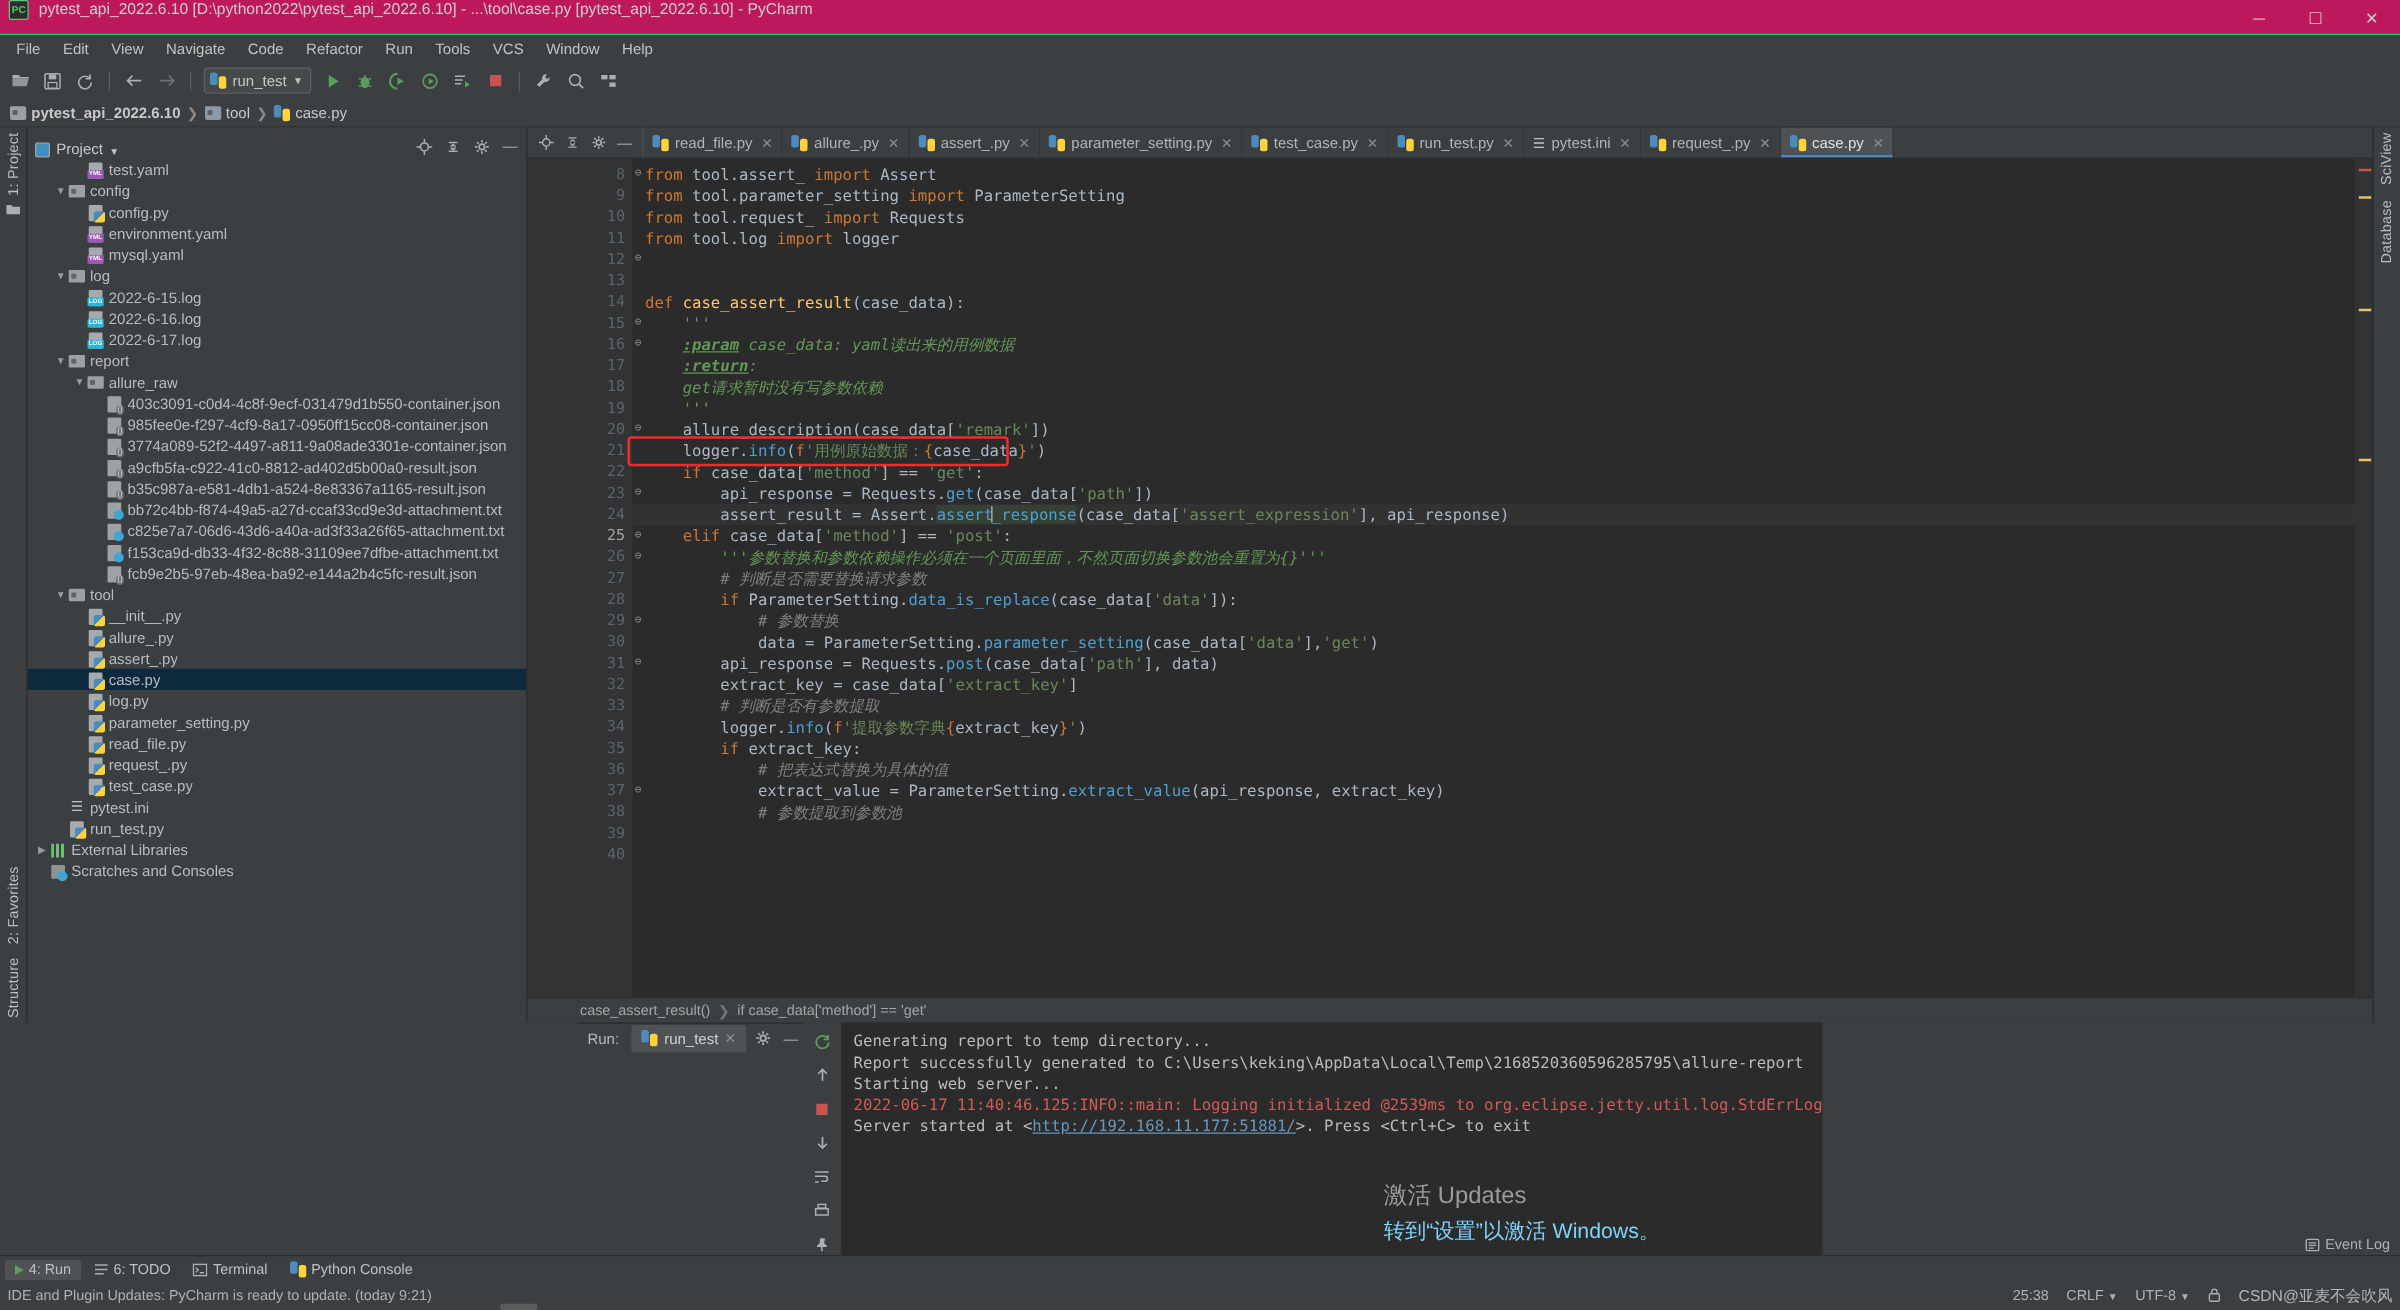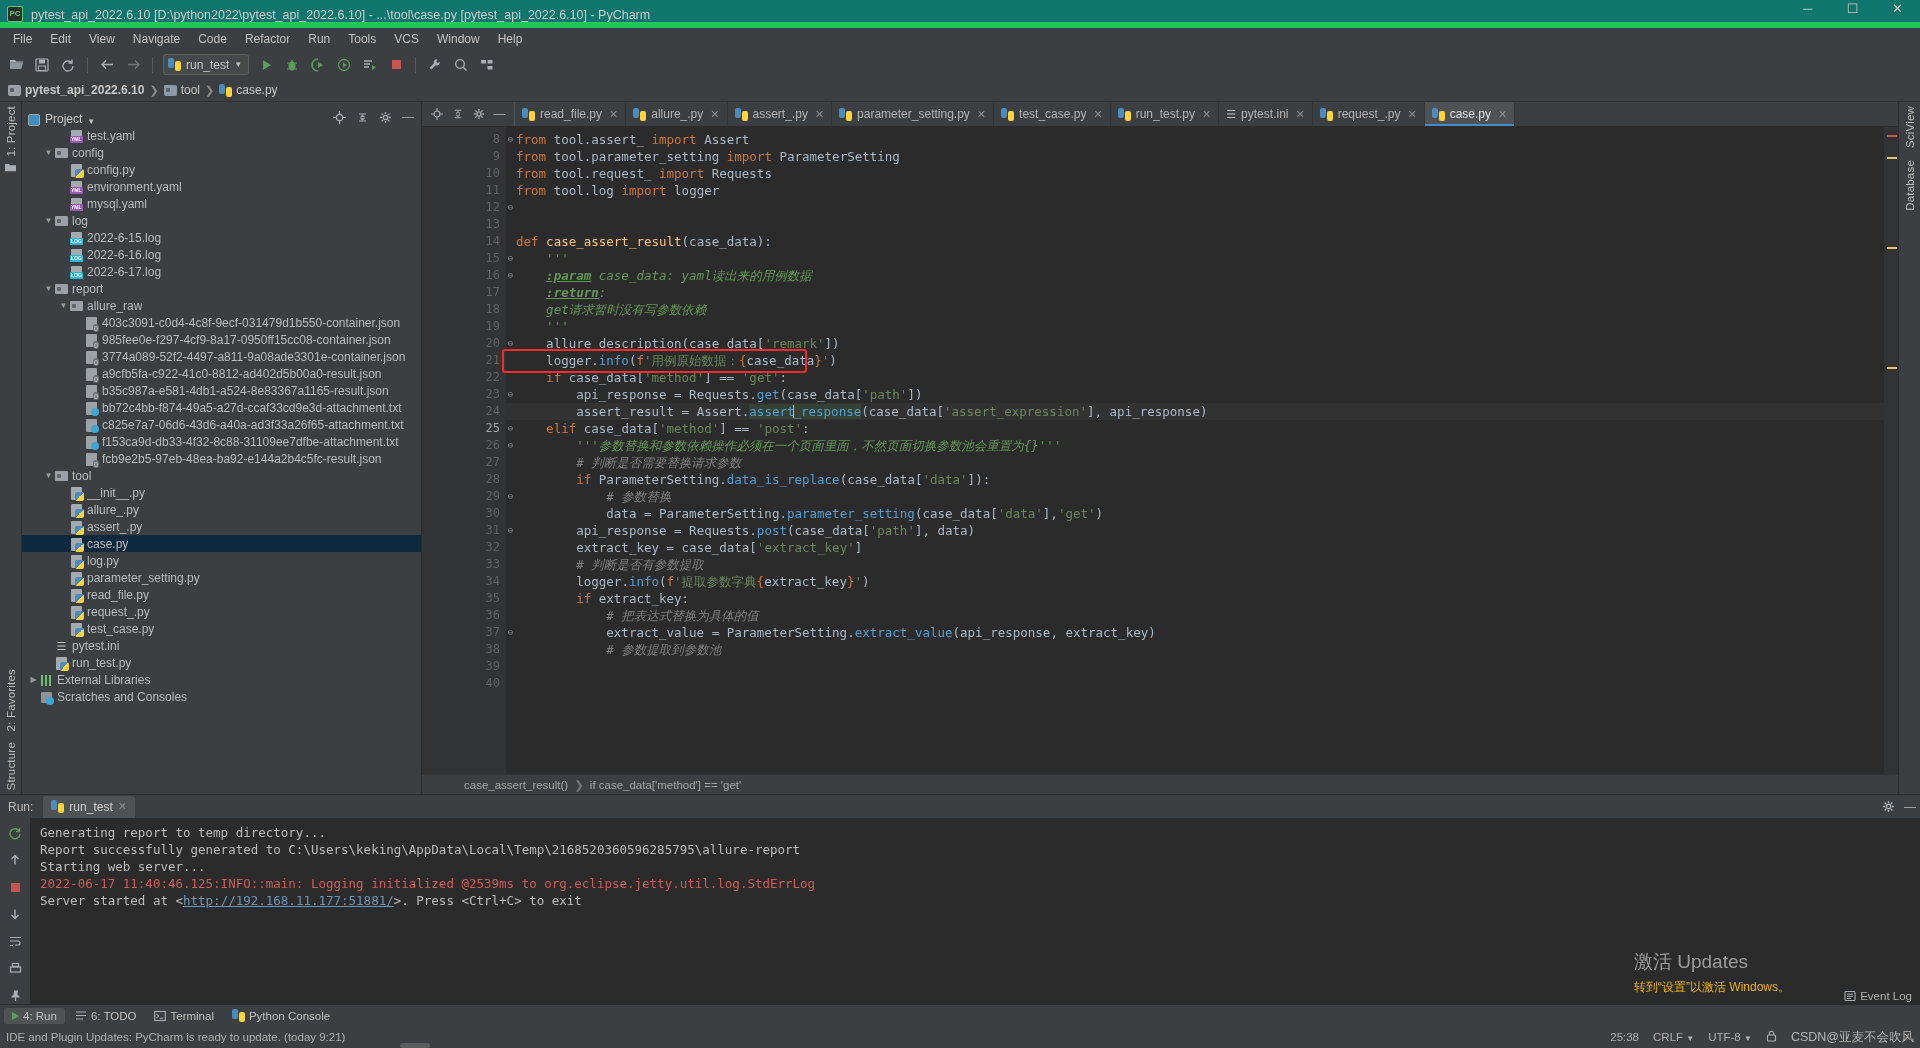"PC" .titlebar { align-items: flex-end -> flex-start; background: #0f766e -> #be185d; border-bottom: 6px solid #22c55e -> 1px solid #22c55e }
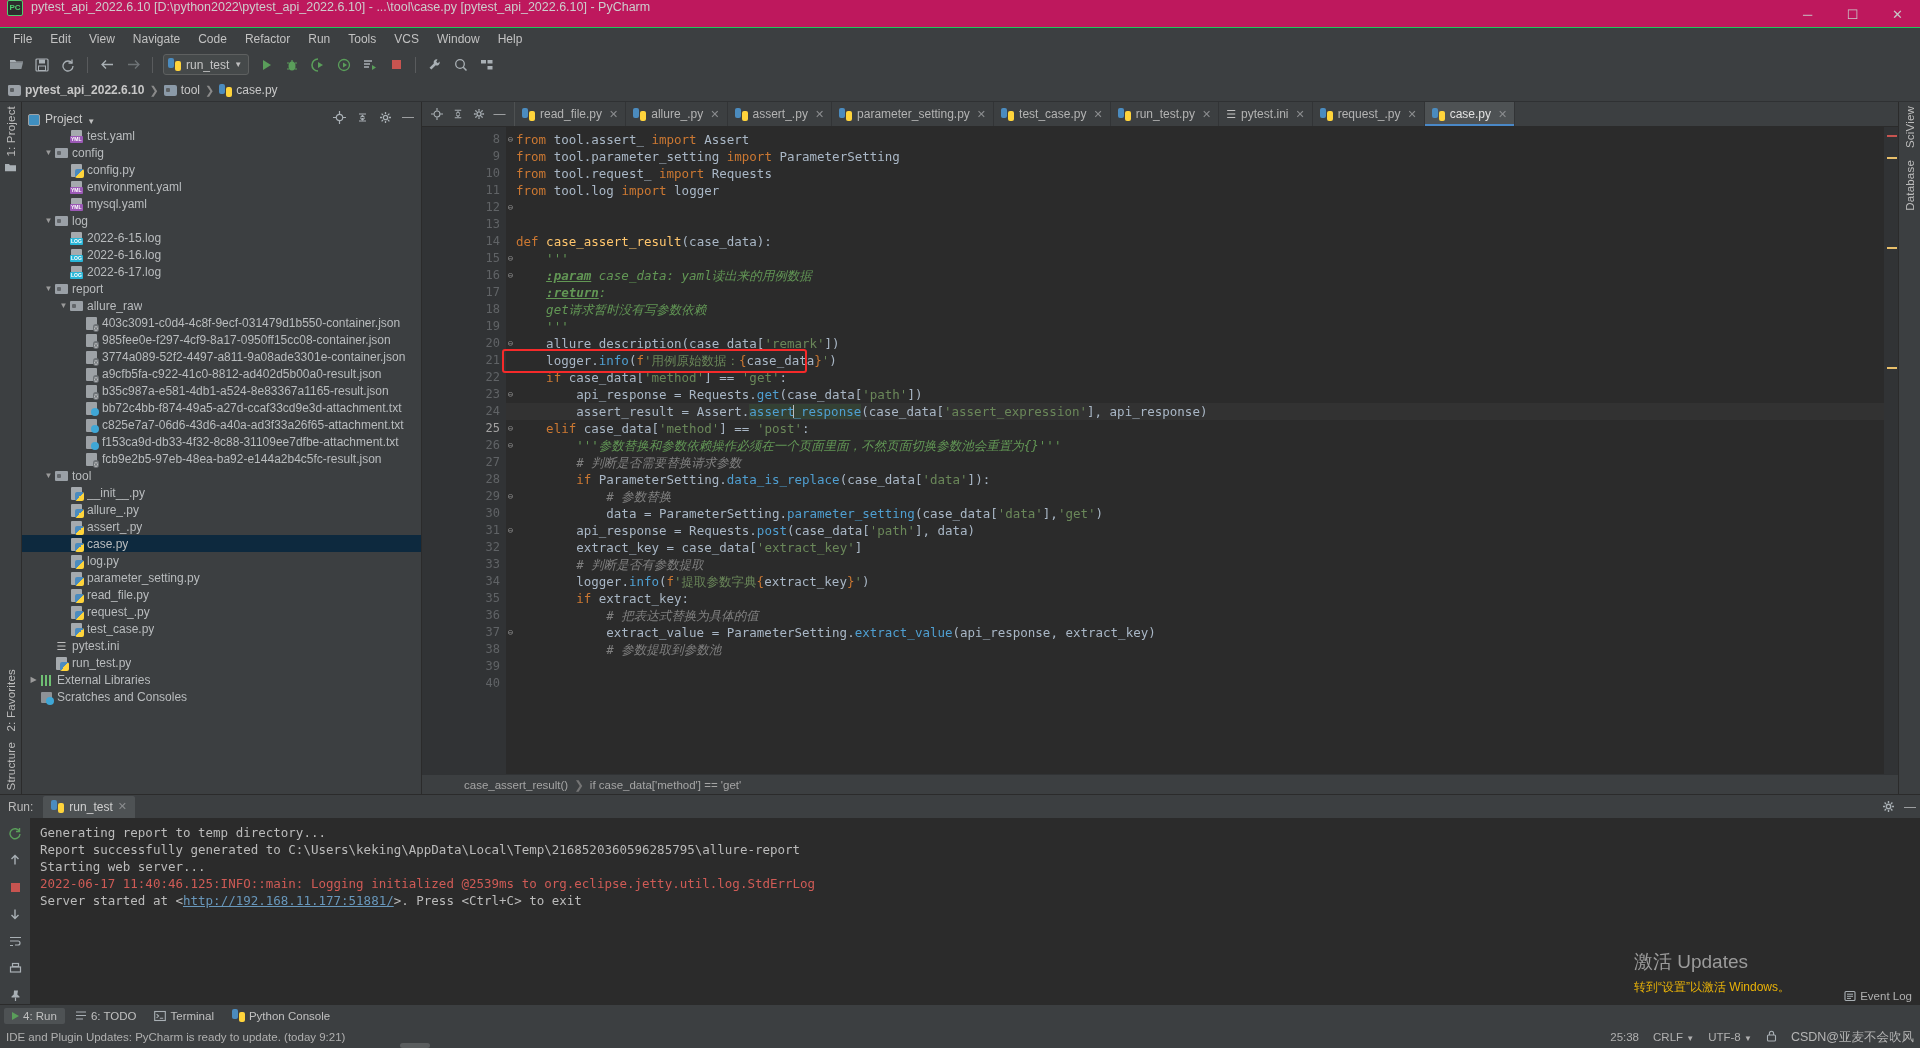"Run:" .runpanel { flex-direction: column -> row }
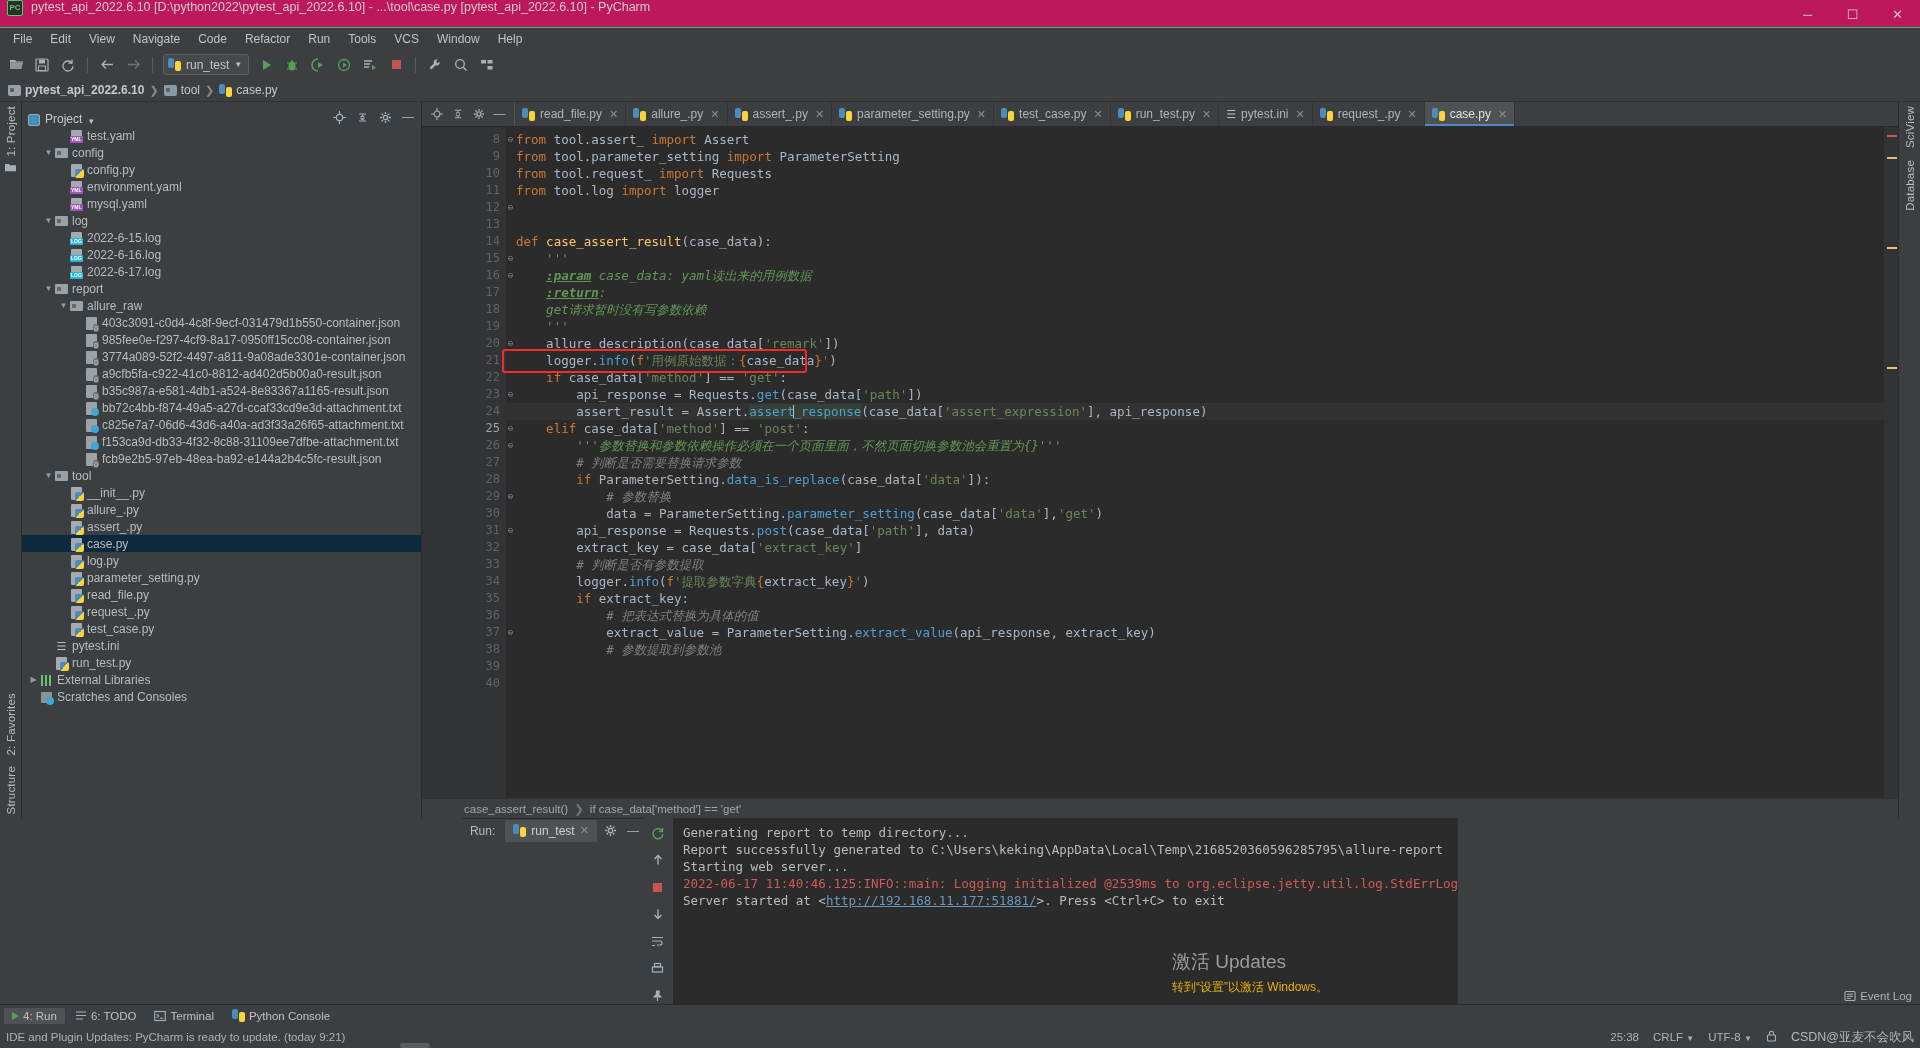"转到“设置”以激活 Windows。" .watermark .wm2 { color: #eab308 -> #7dd3fc; font-size: 12px -> 17px }
